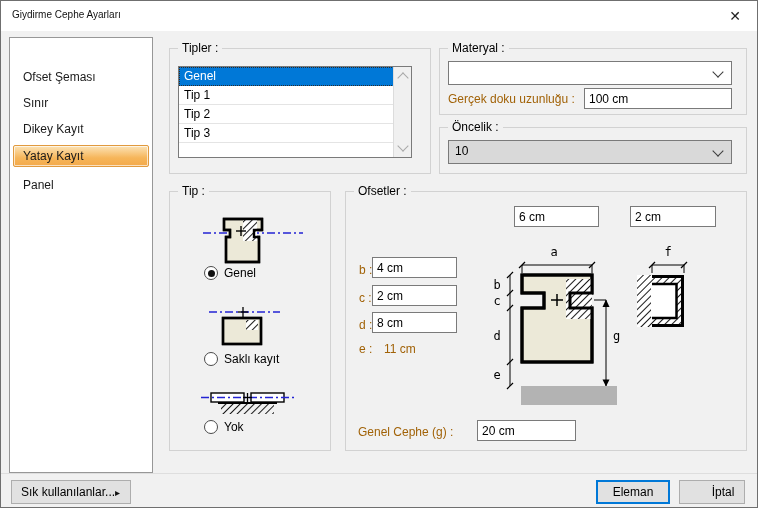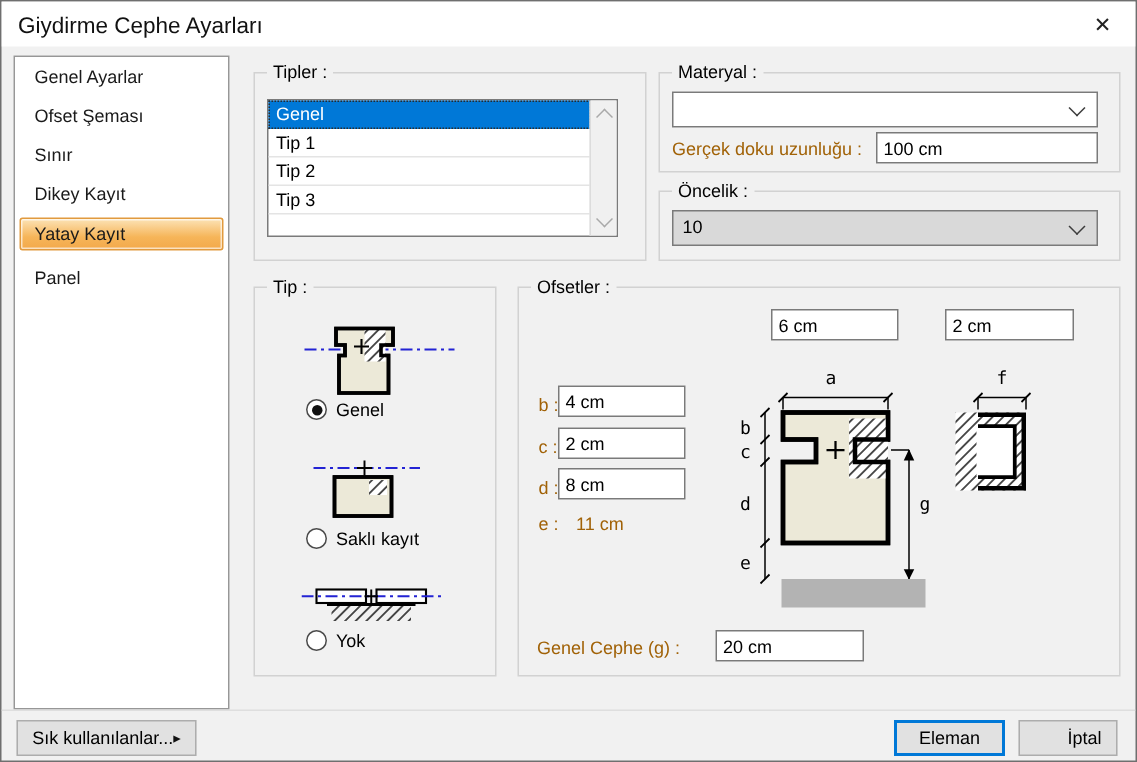"Giydirme Cephe Ayarları" .title { font-size: 15px -> 10px }
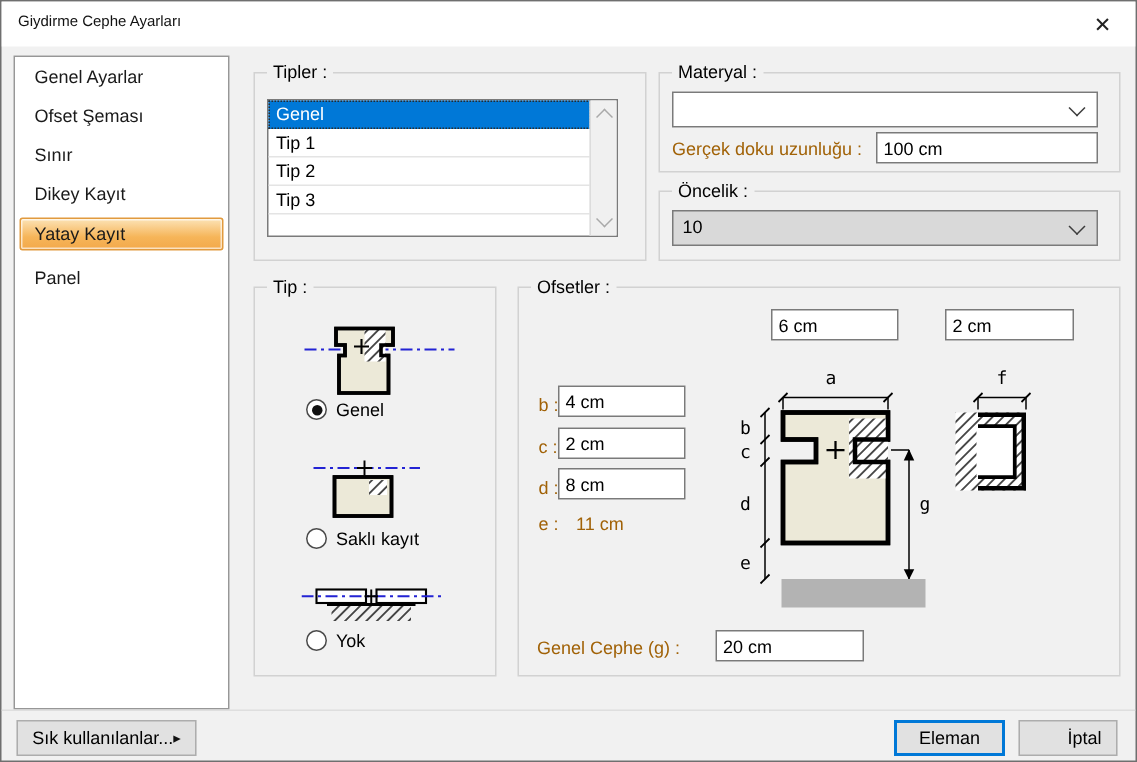"Genel Ayarlar" div.side-item { html: <div>Genel Ayarlar</div> -> none }
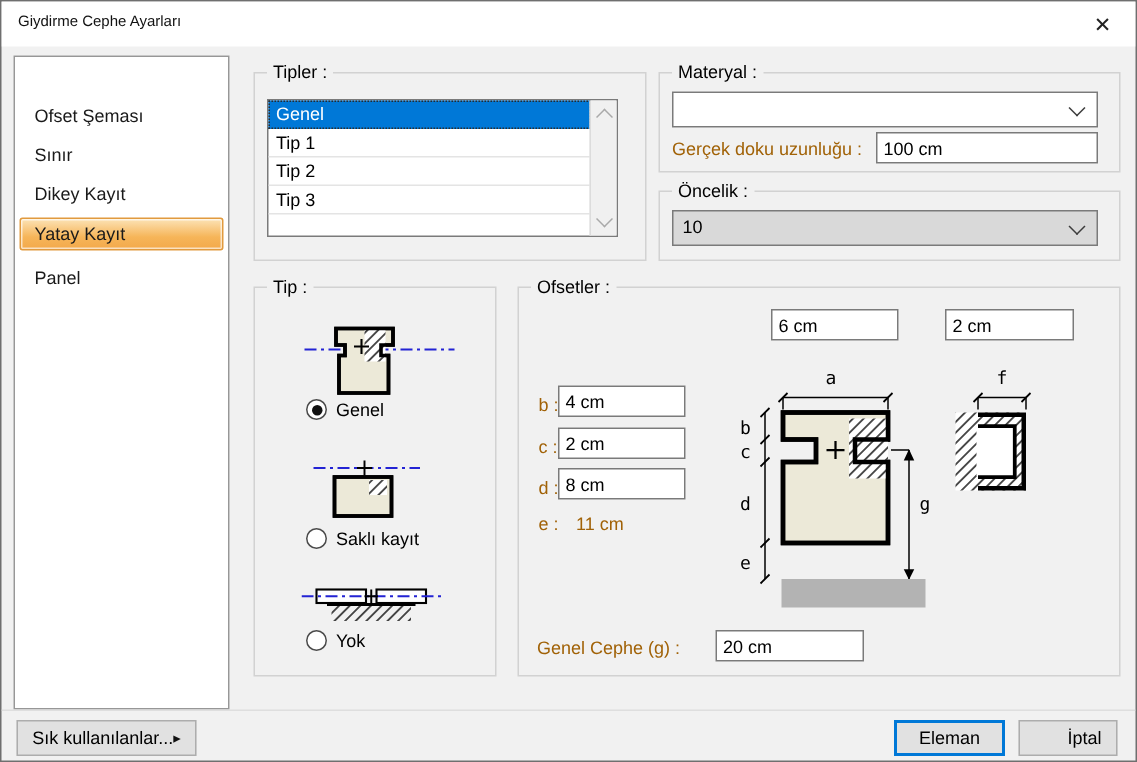"Sık kullanılanlar..." .fav-btn { justify-content: center -> flex-start }
